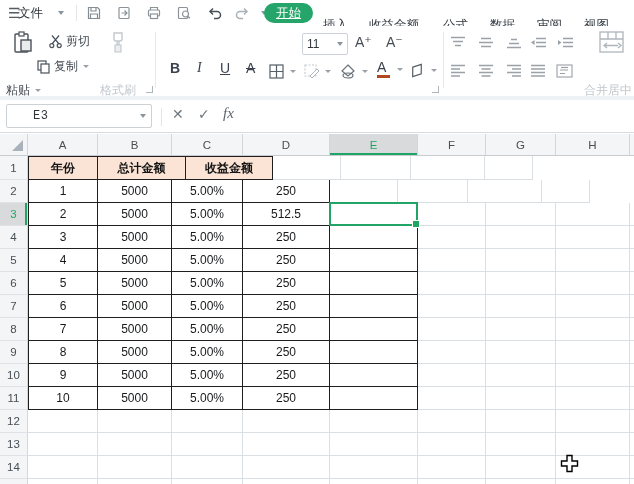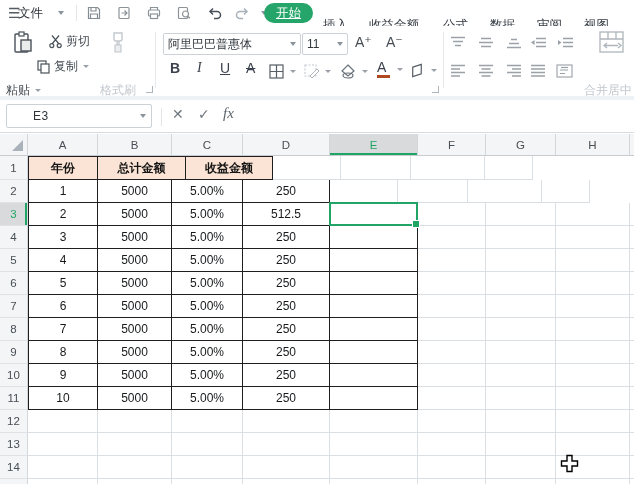"阿里巴巴普惠体" div.combo { html: <div> <span>阿里巴巴普惠体</span> <span></span> </div> -> none }
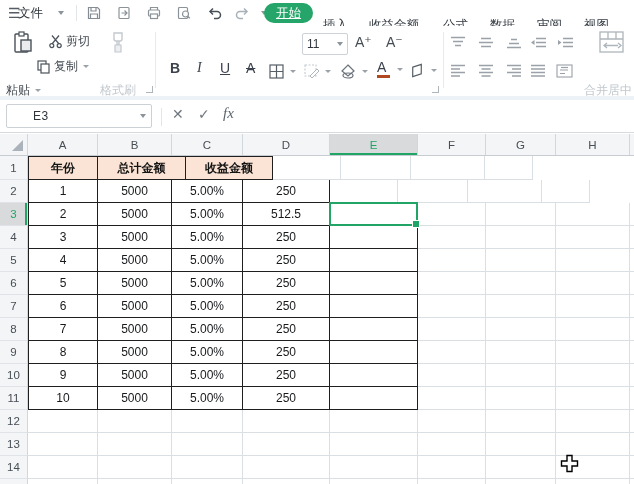"E3" #namebox .ref { font-family: Liberation Sans, sans-serif -> Liberation Mono, monospace }
